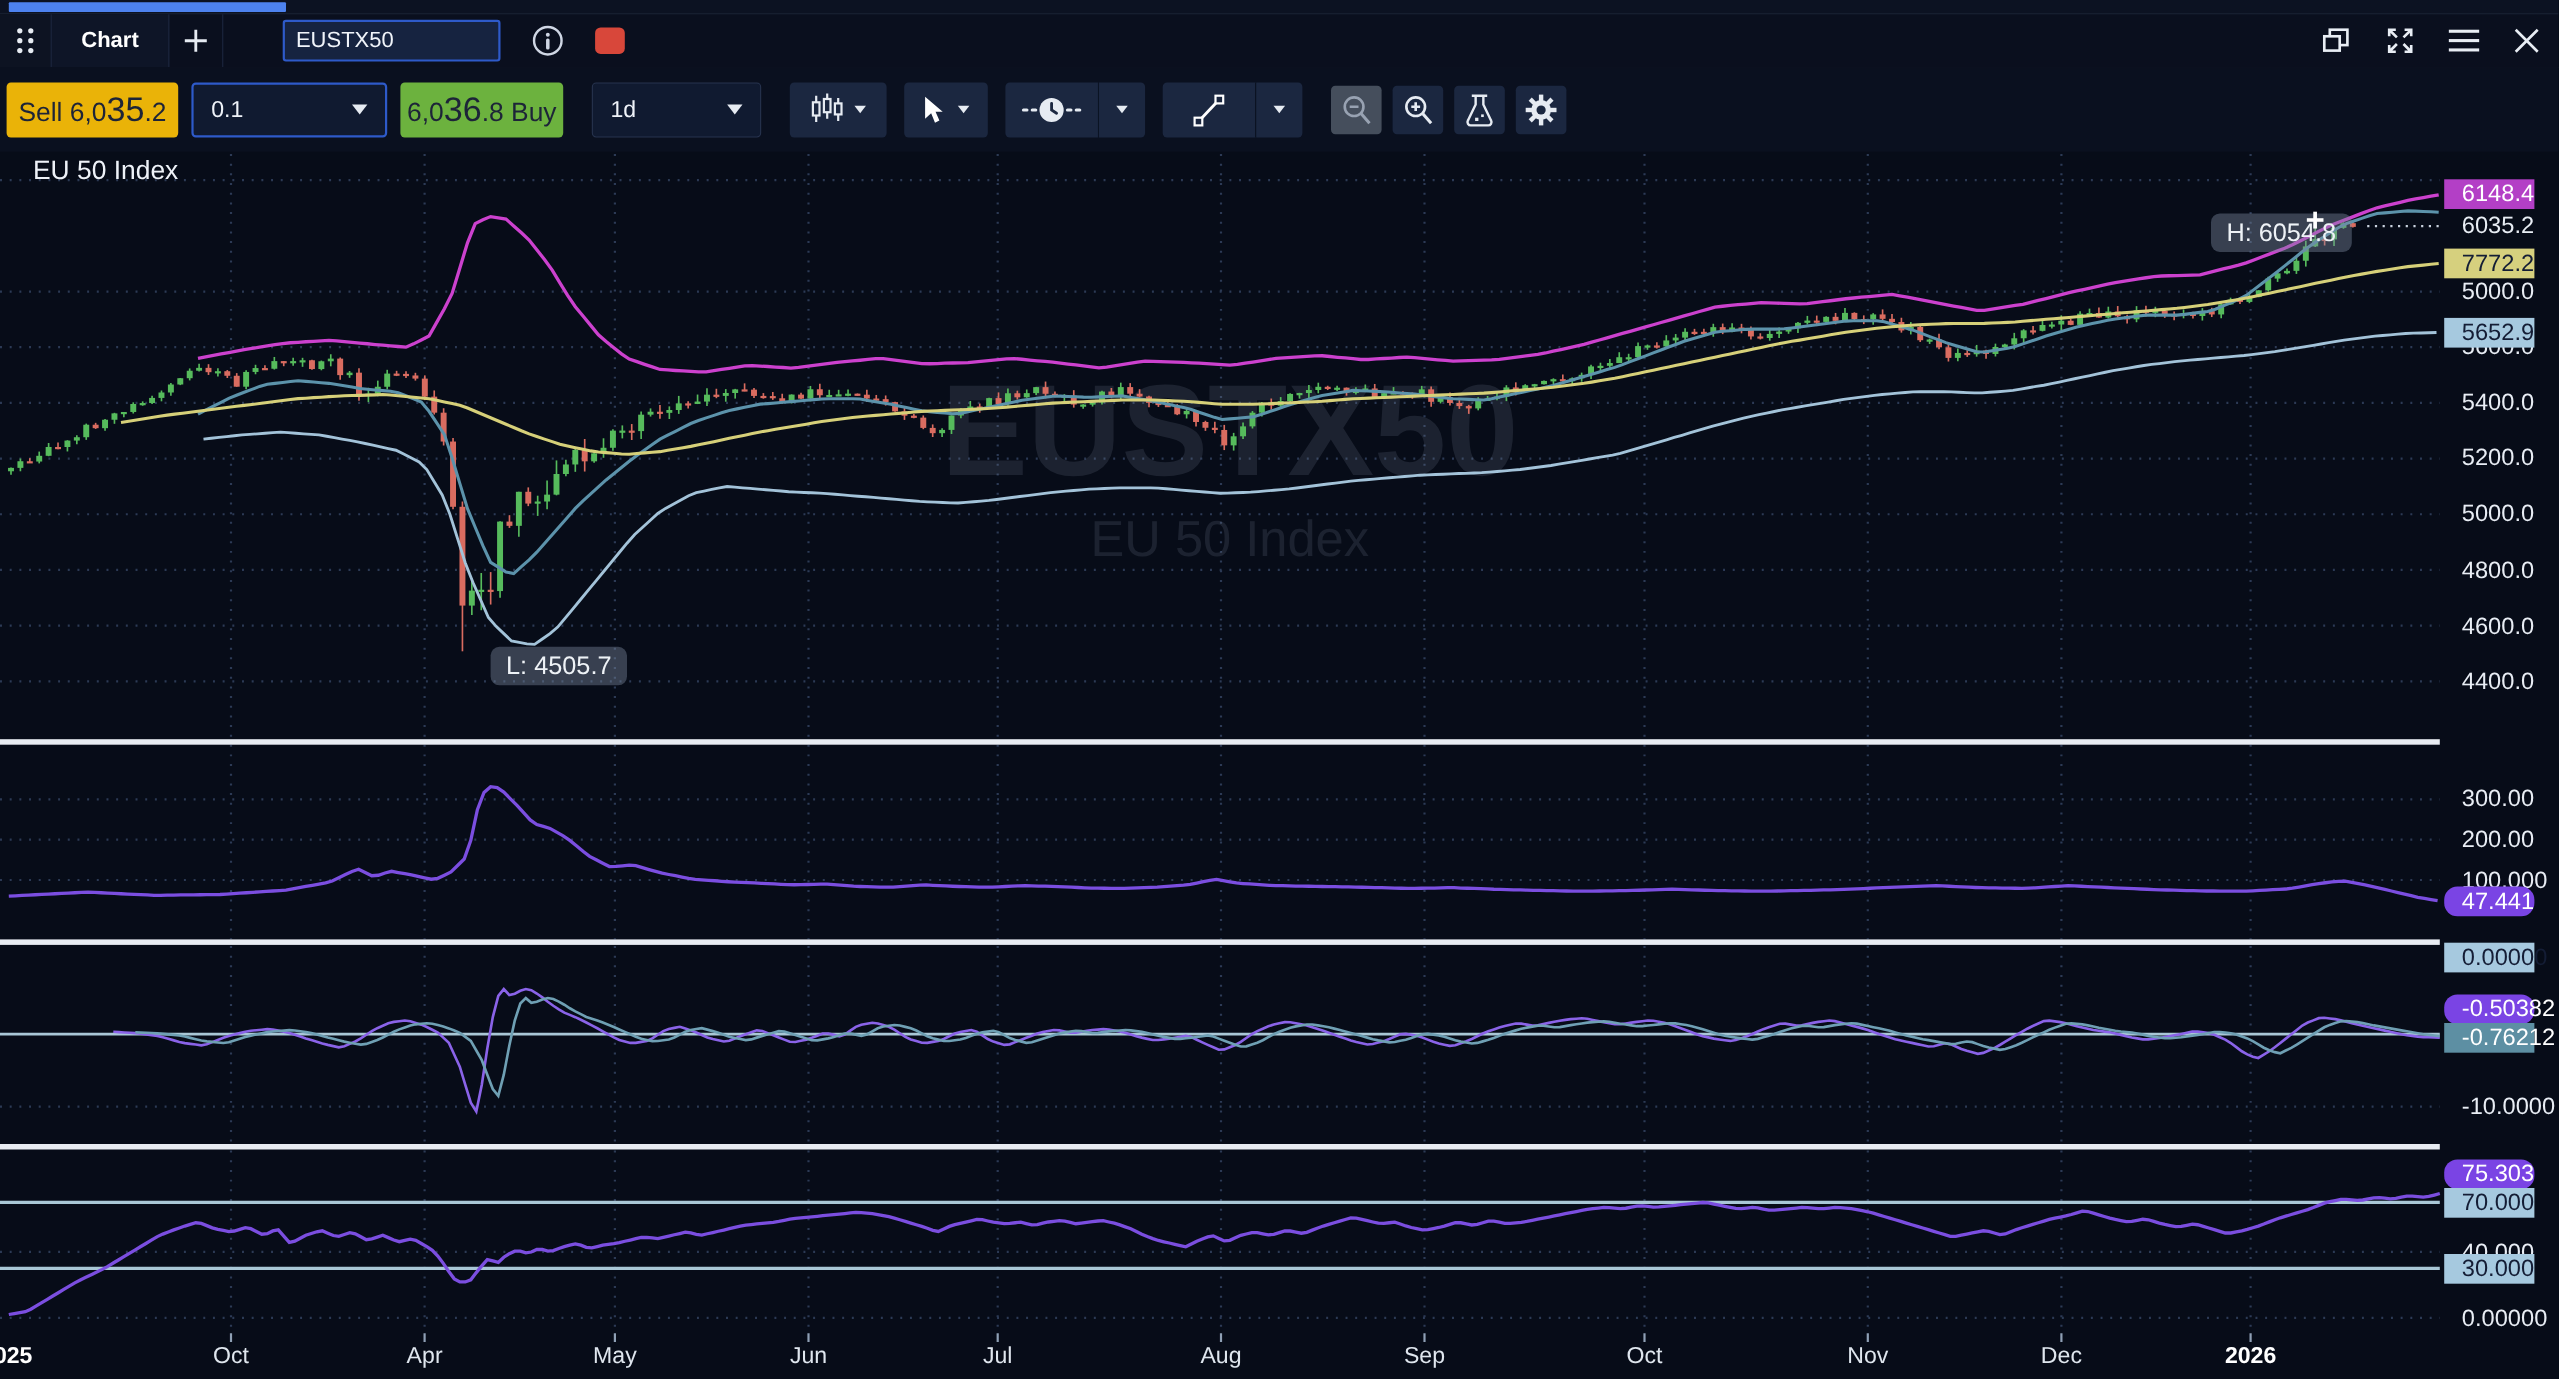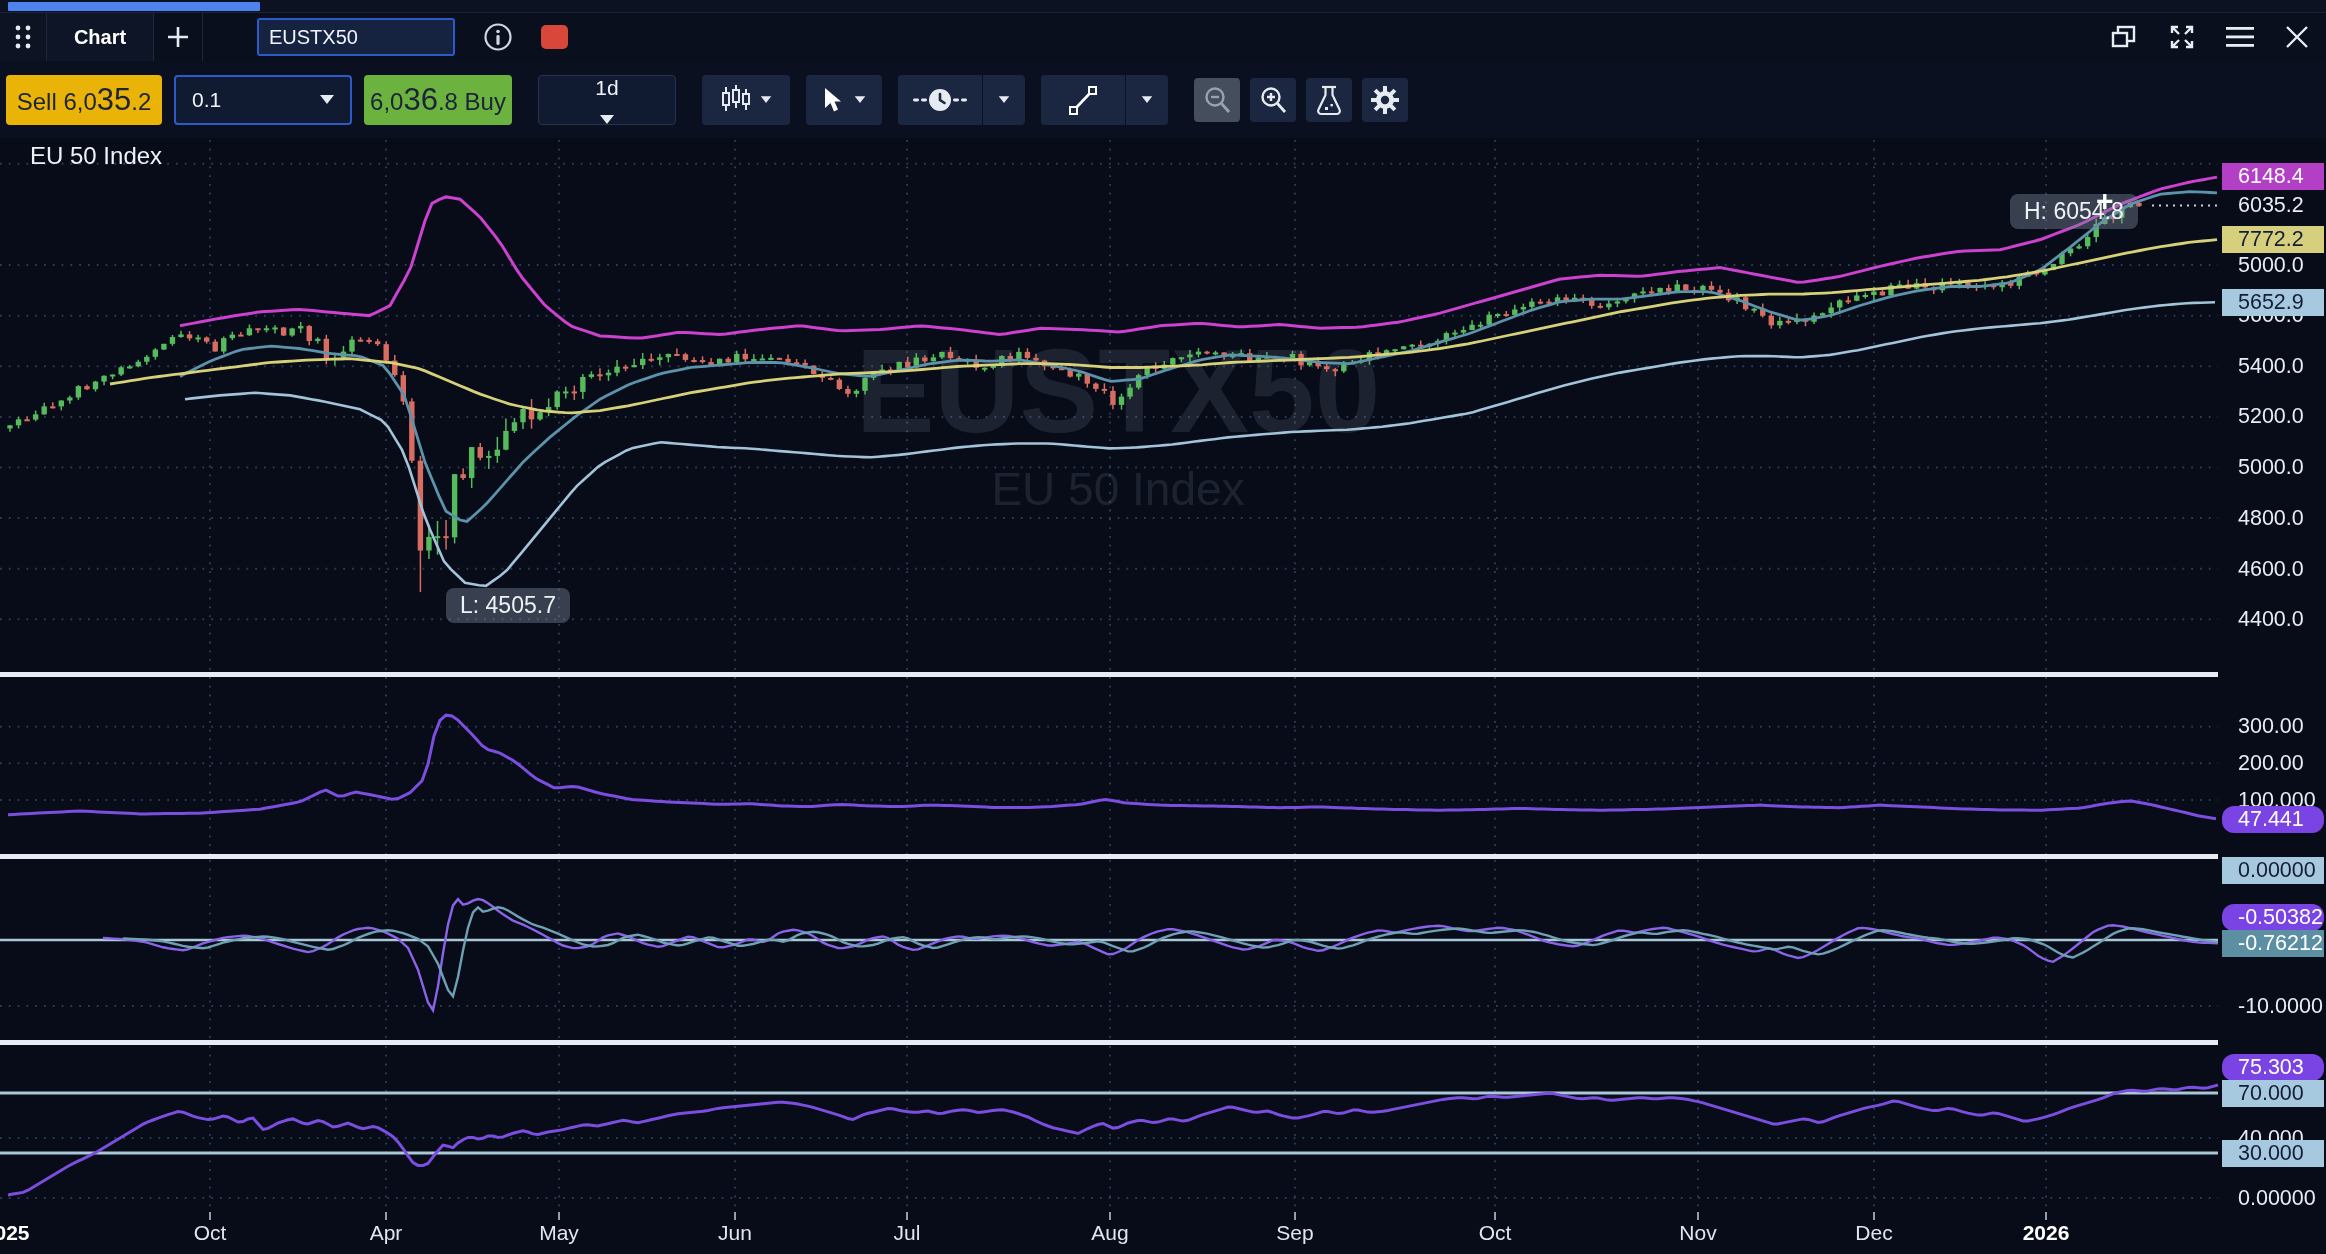"1d" .tf-dd { flex-direction: column -> none; width: 138px -> 154px }
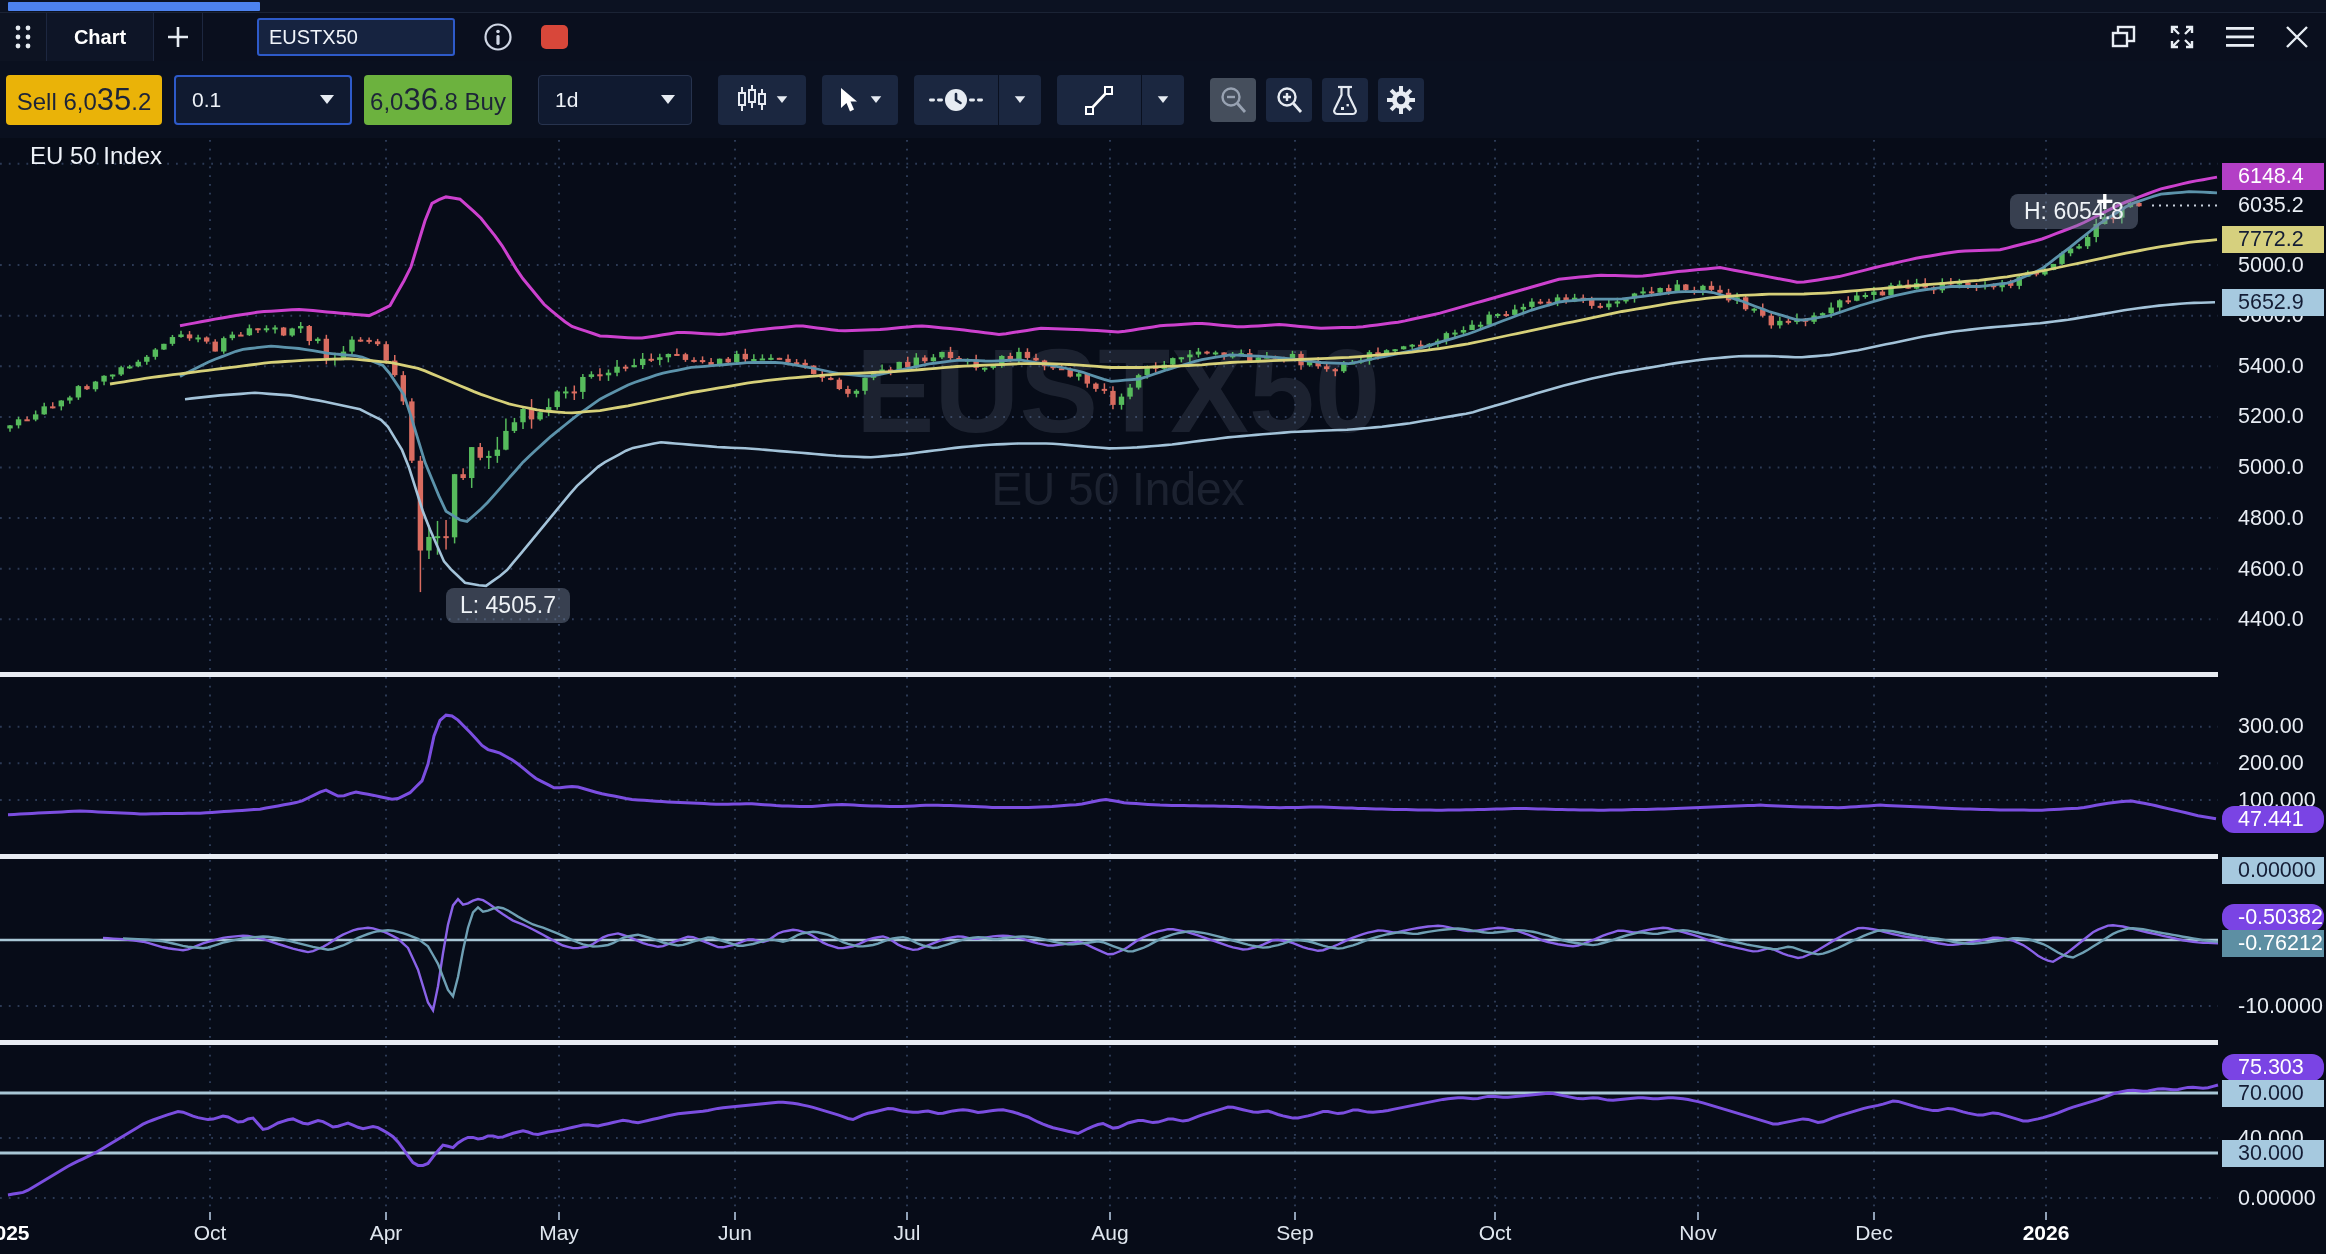"6148.4" .axis-label { width: 102px -> 82px }
